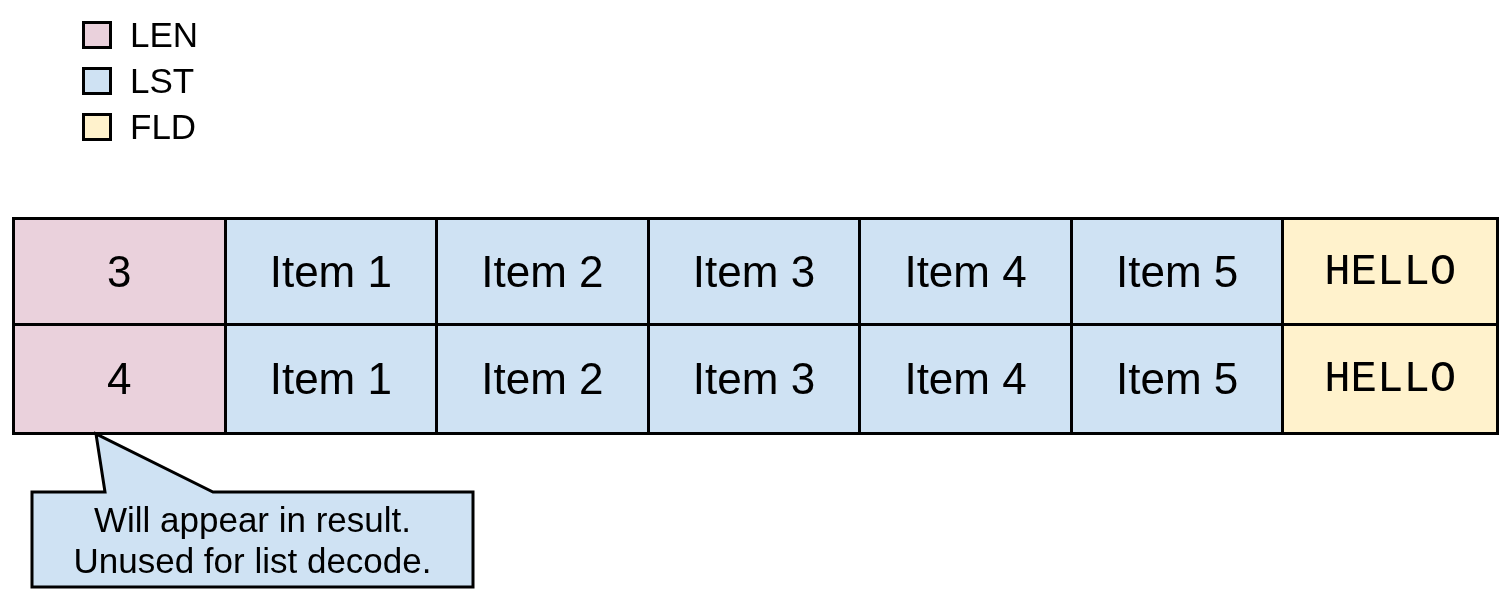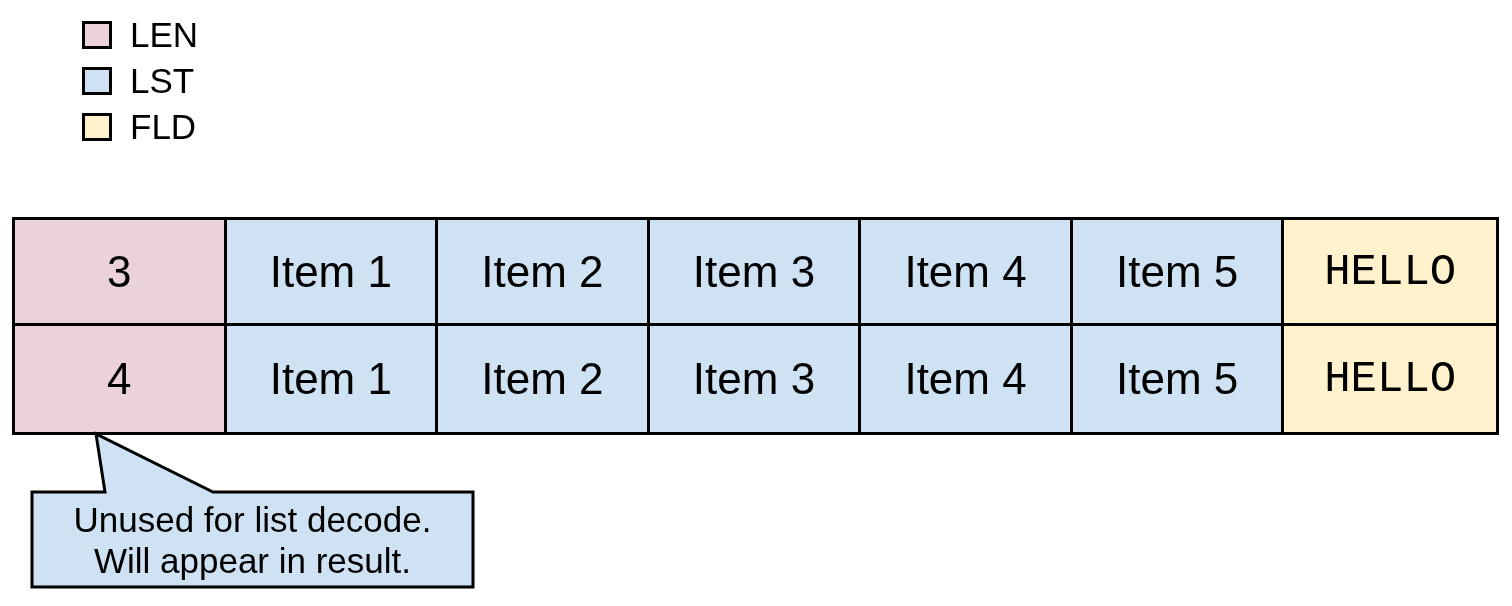"Unused for list decode." span { order: before "Will appear in result." -> after "Will appear in result." }
